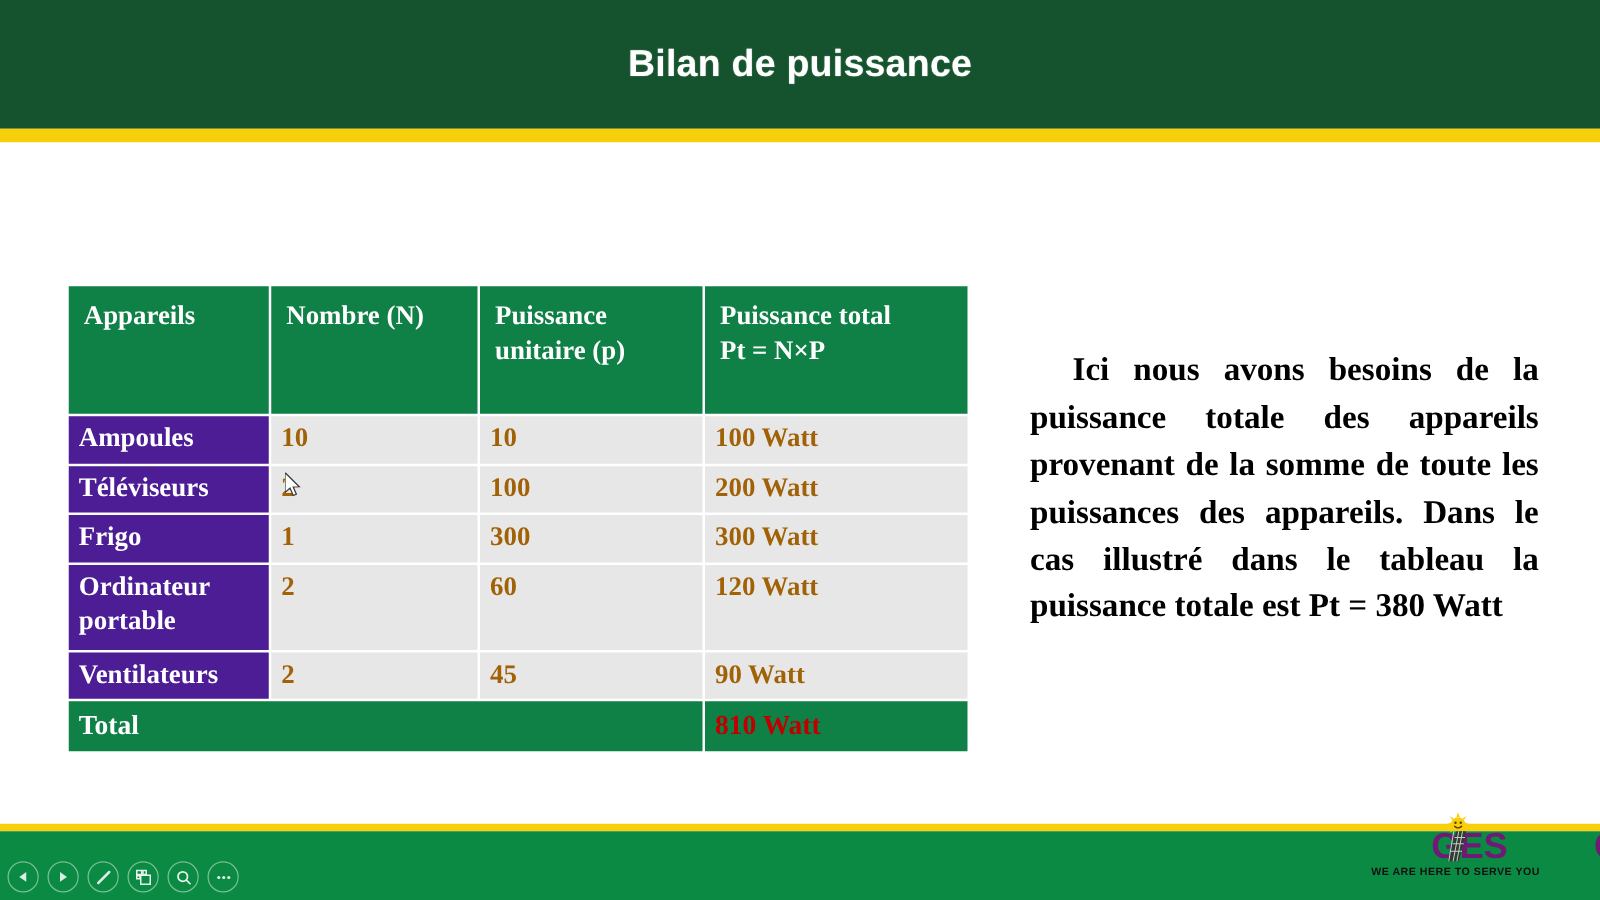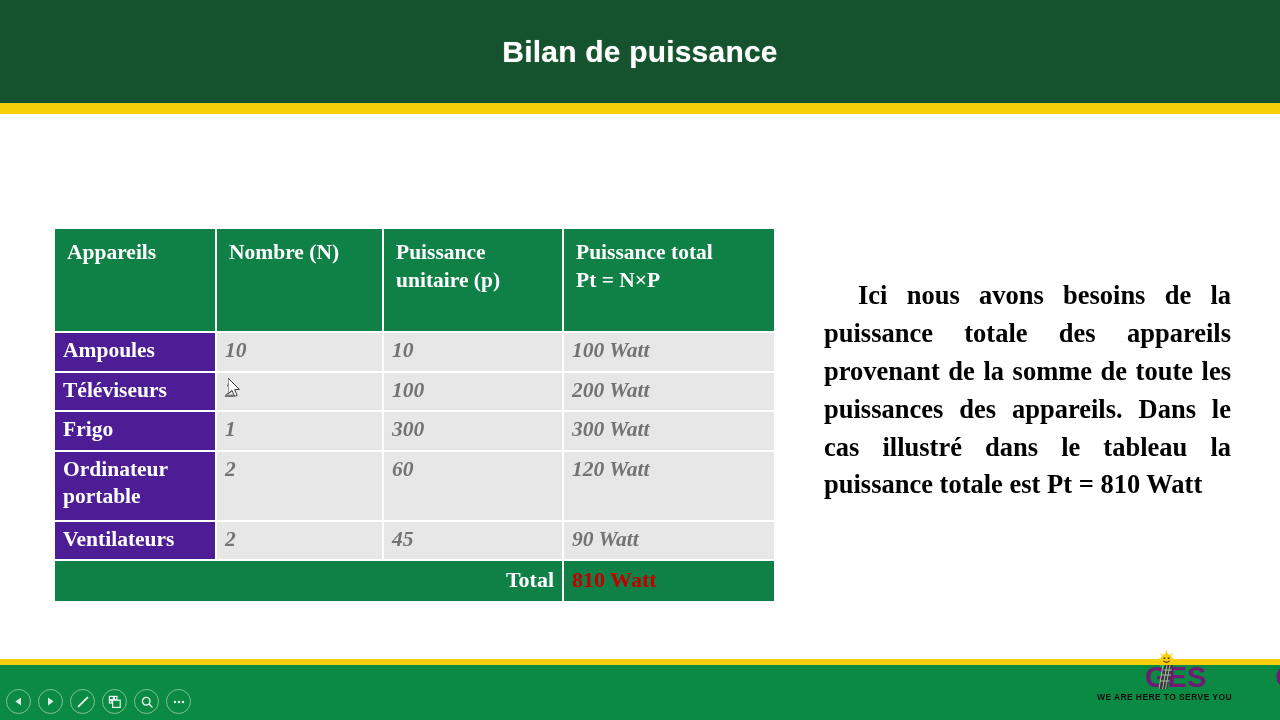"Ici nous avons besoins de" div.side-note { text: 810 -> 380 }
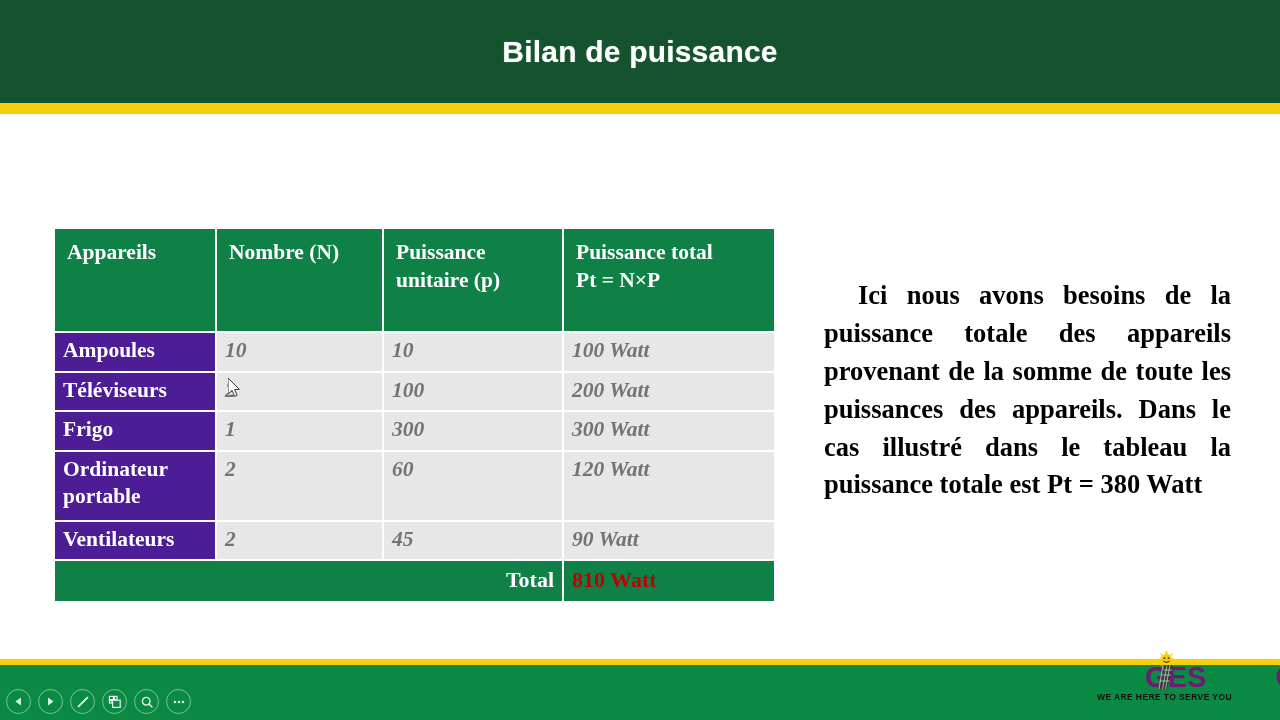"10" .power-table .datacell { color: #737373 -> #a16207; font-style: italic -> none }
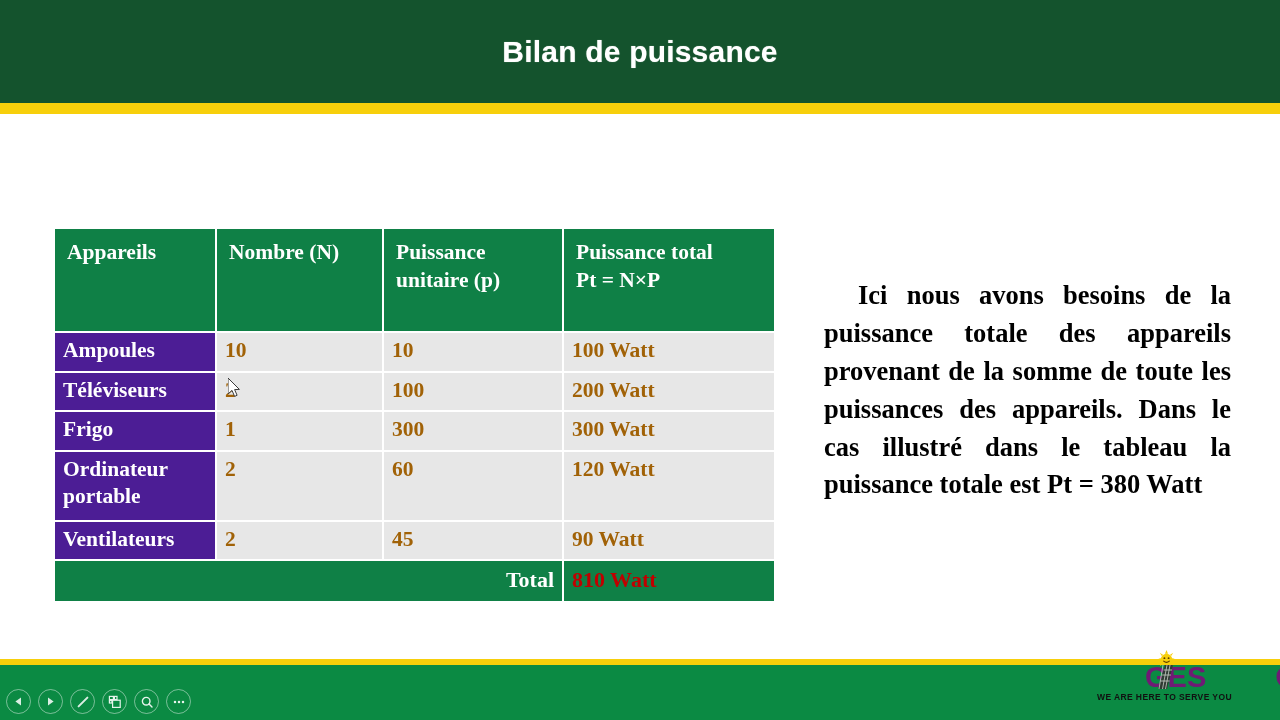"Total" .power-table .totalcell { text-align: right -> left }
